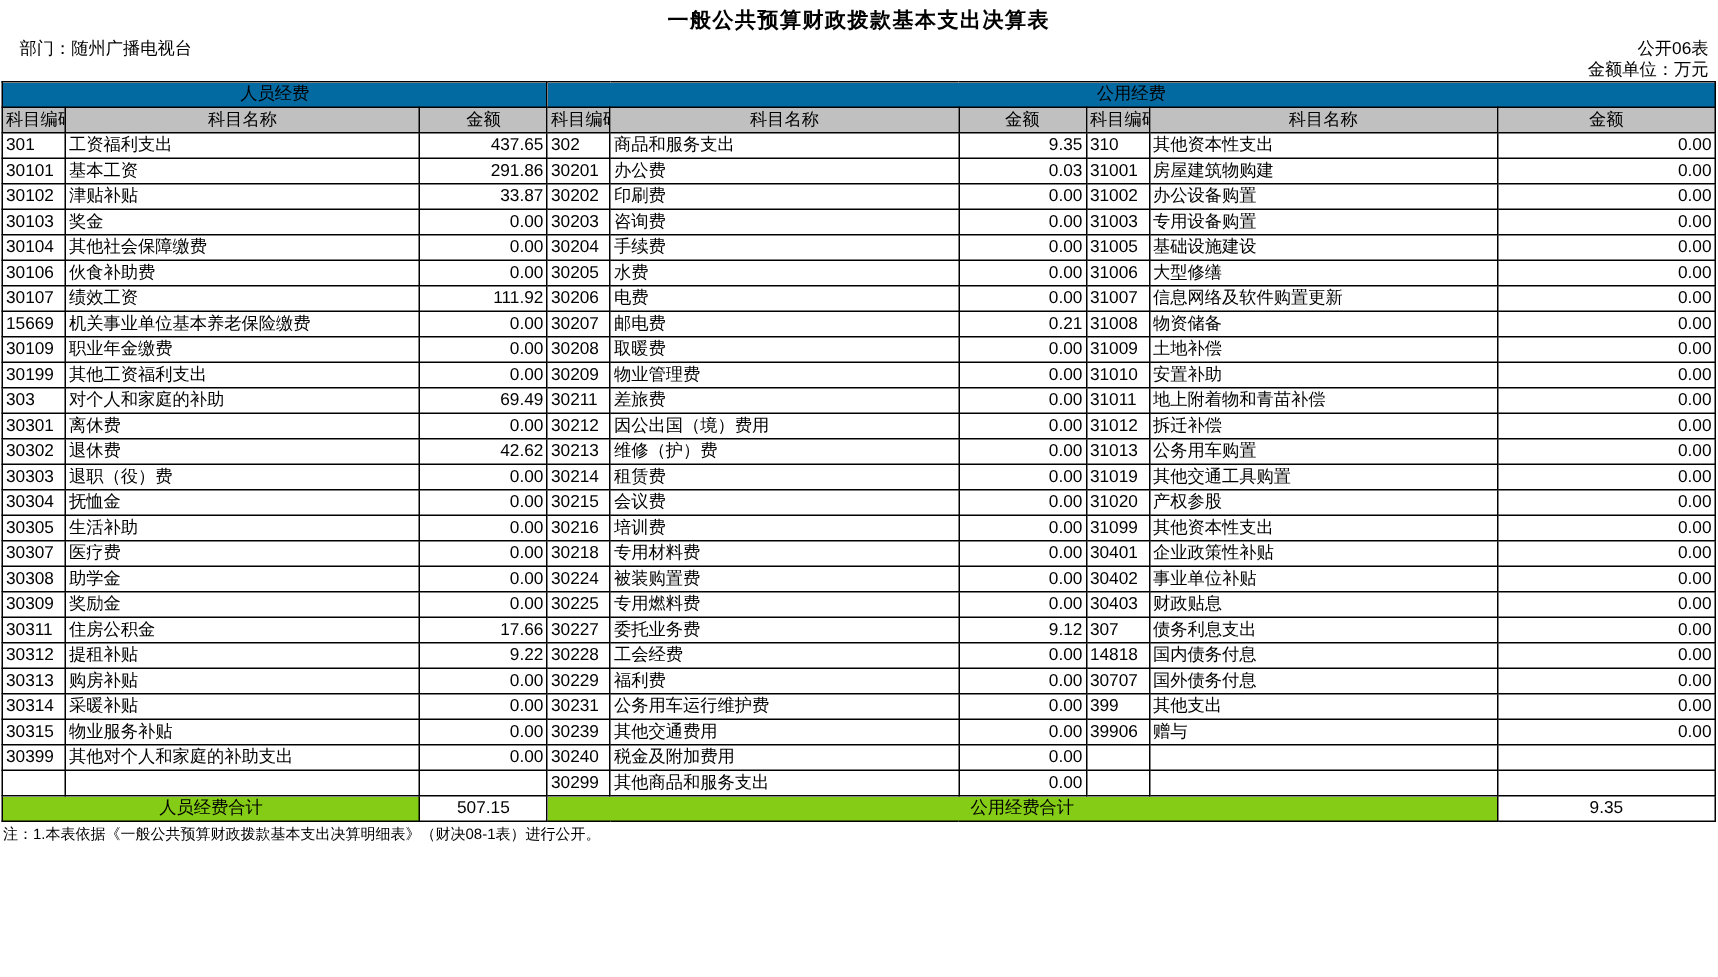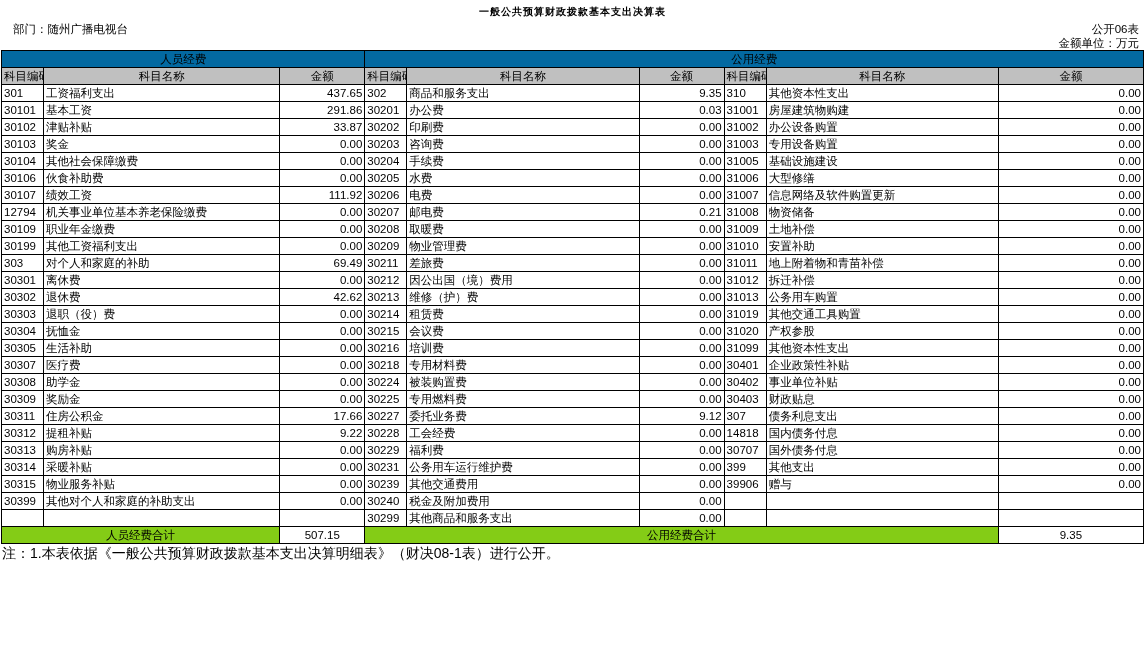"一般公共预算财政拨款基本支出决算表" .doc-title { font-size: 10px -> 14px }
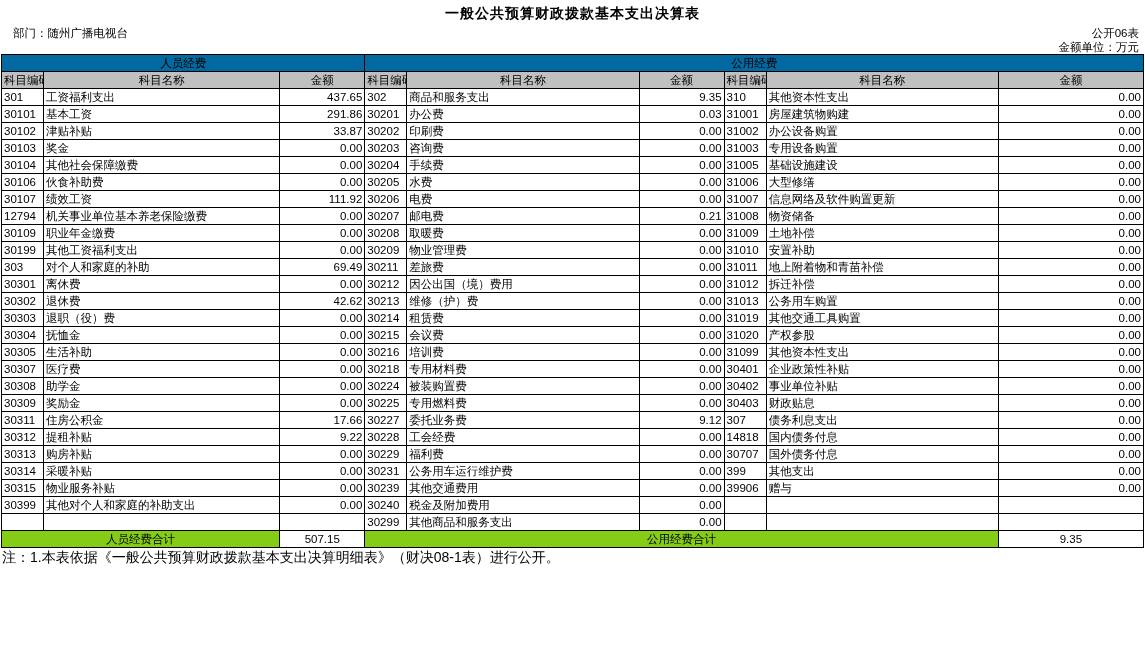"12794" td.code { text: 12794 -> 15669 }
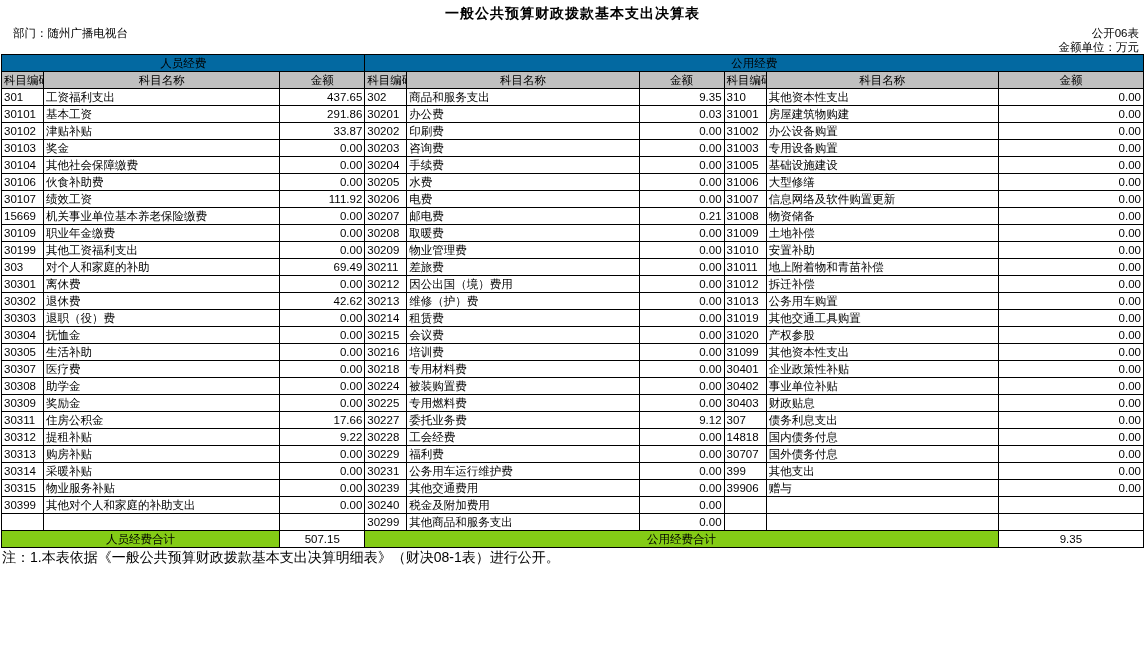"注：1.本表依据《一般公共预算财政拨款基本支出决算明细表》（财决08-1表）进行" .footnote { font-size: 14px -> 10px }
